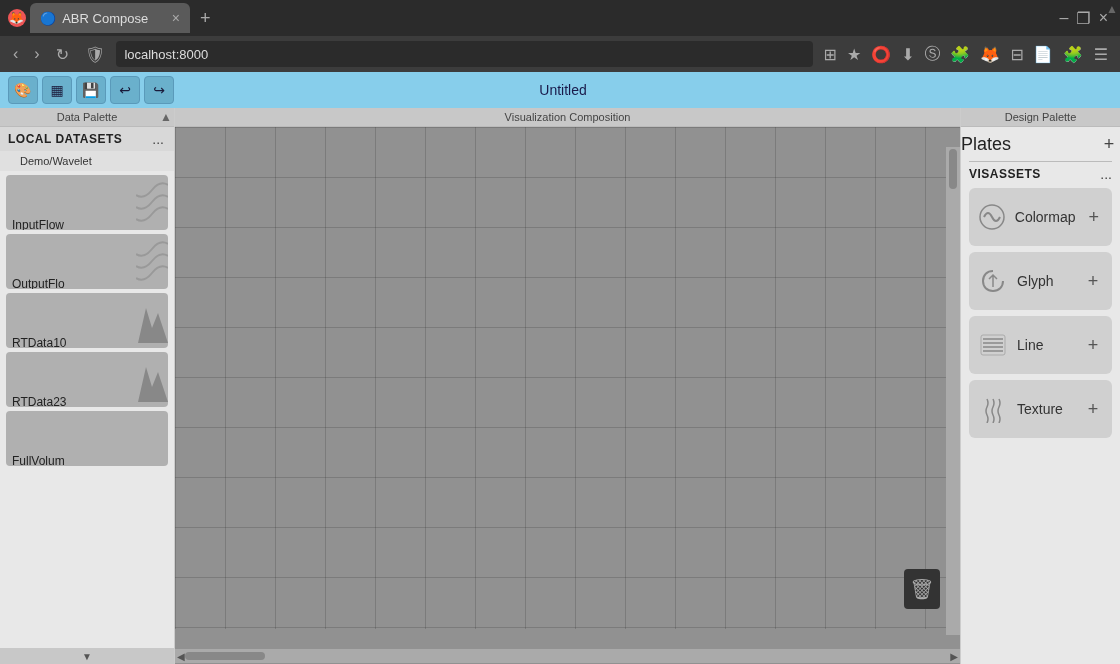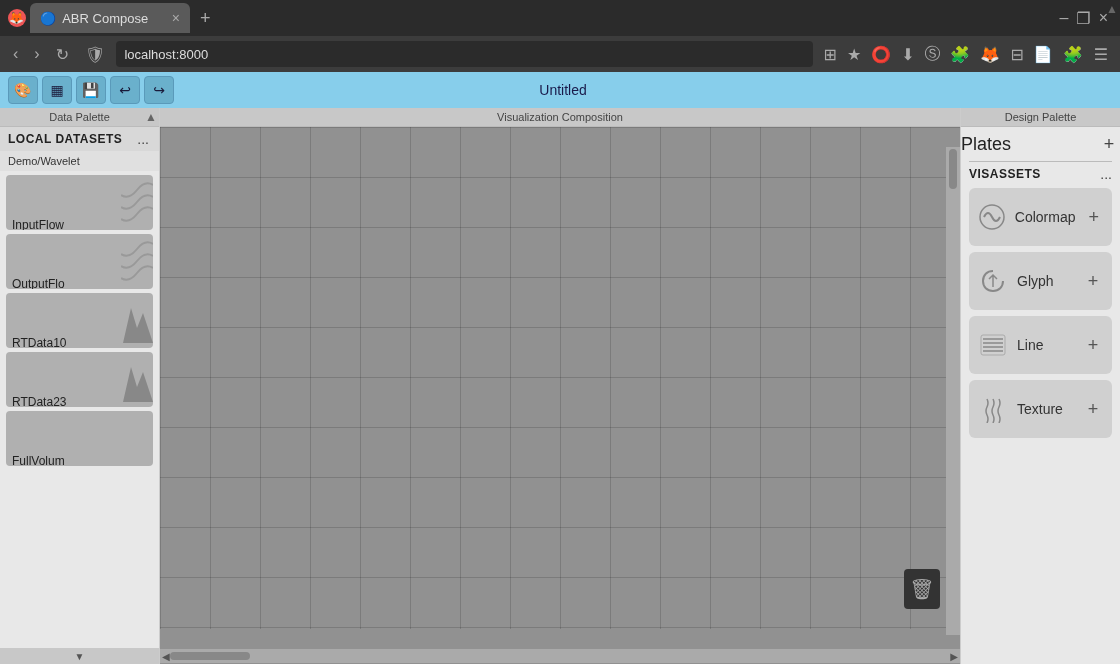"Data Palette" .data-palette { width: 160px -> 175px }
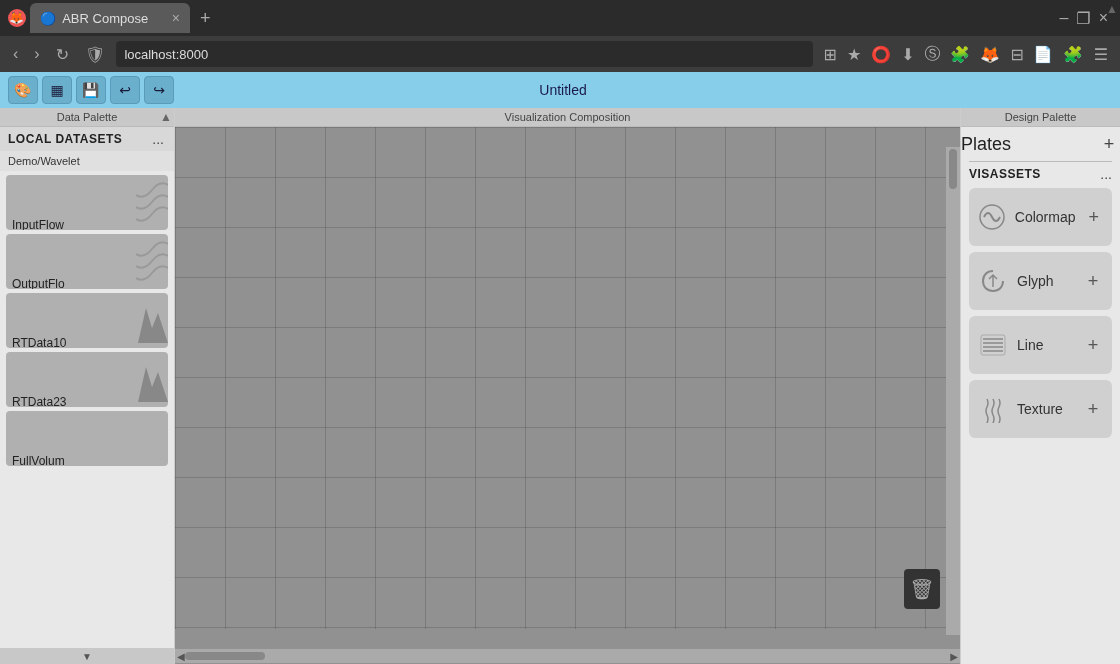"Demo/Wavelet" .dataset-path { padding: 4px 8px -> 4px 20px }
